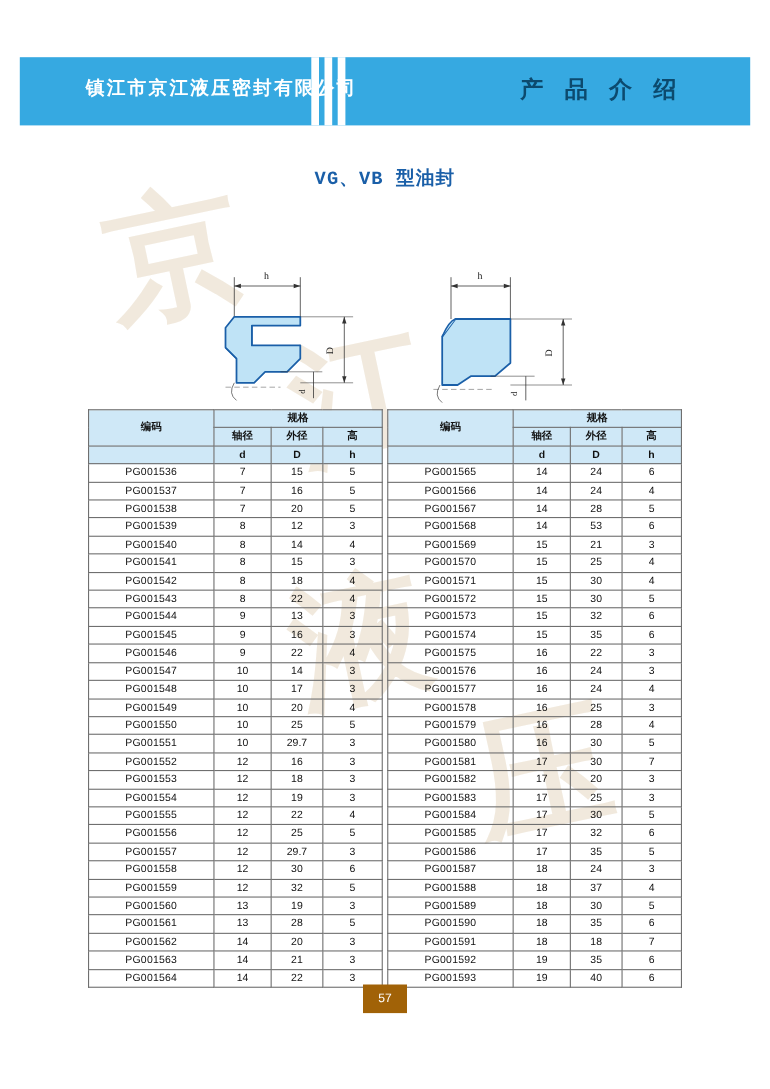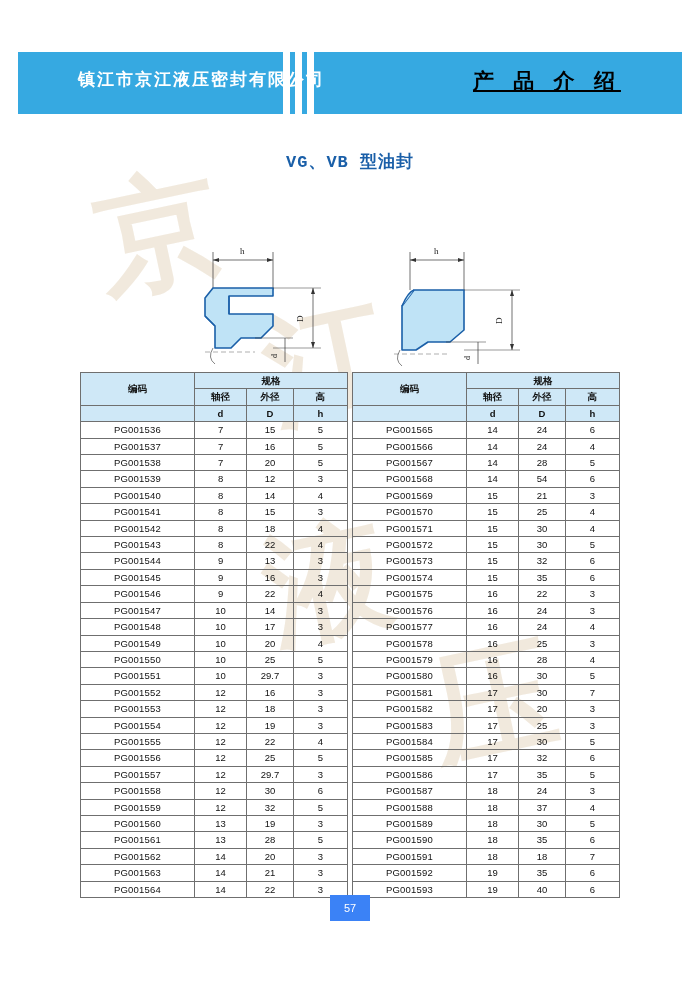"产 品 介 绍" .header .title-cn { color: #000000 -> #0c4a6e; text-decoration: underline -> none }
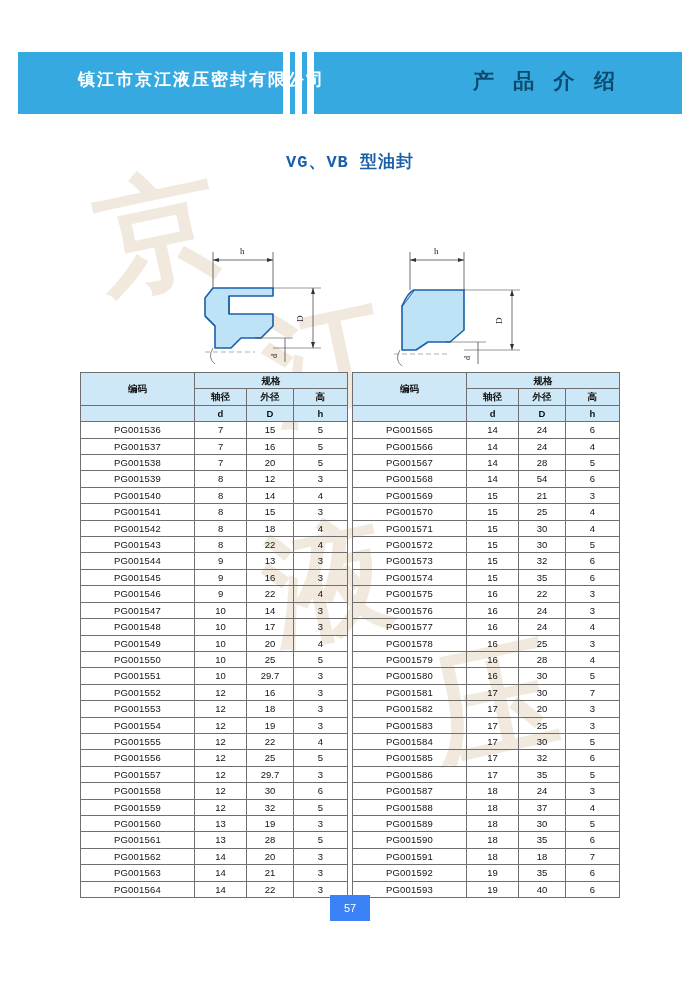"54" td { text: 54 -> 53 }
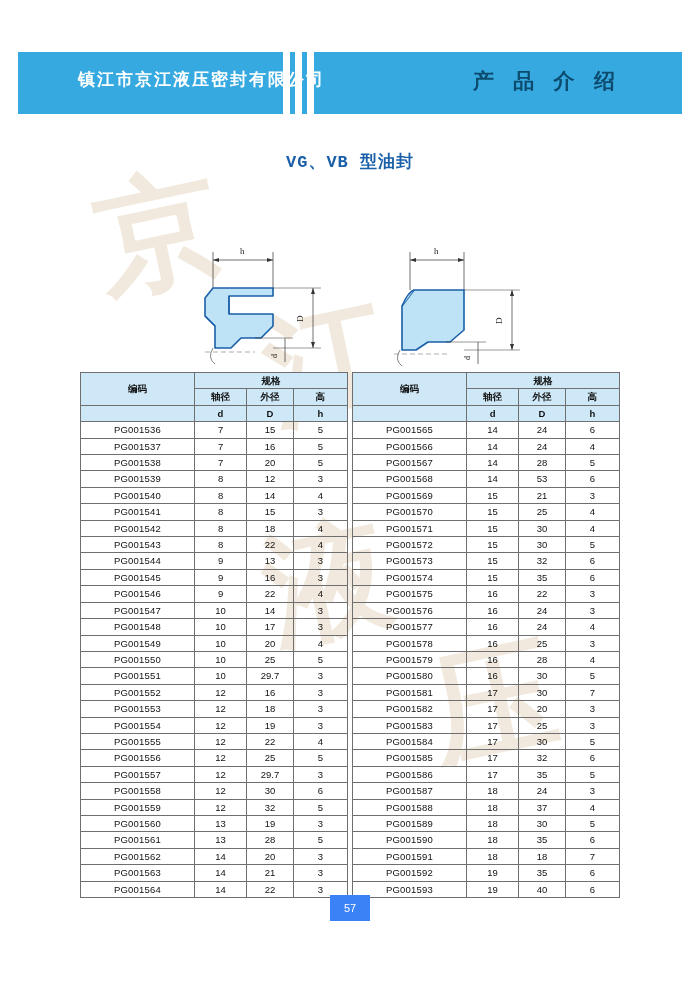"57" .pagenum { background: #3b82f6 -> #a16207 }
